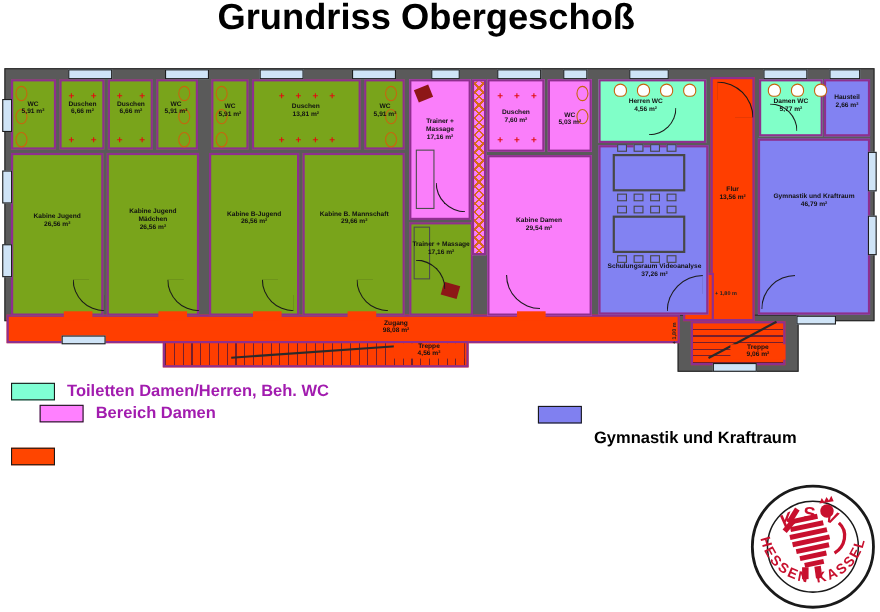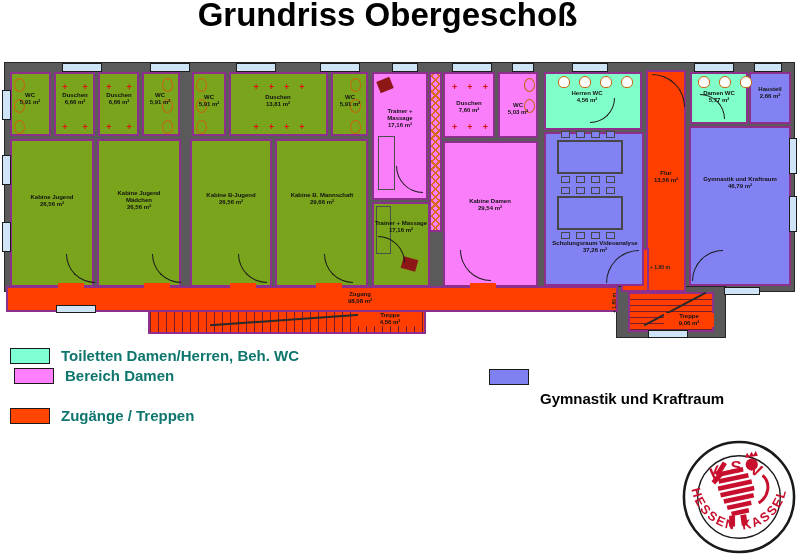"Toiletten Damen/Herren, Beh. WC" .ltext { color: #0f766e -> #a21caf }
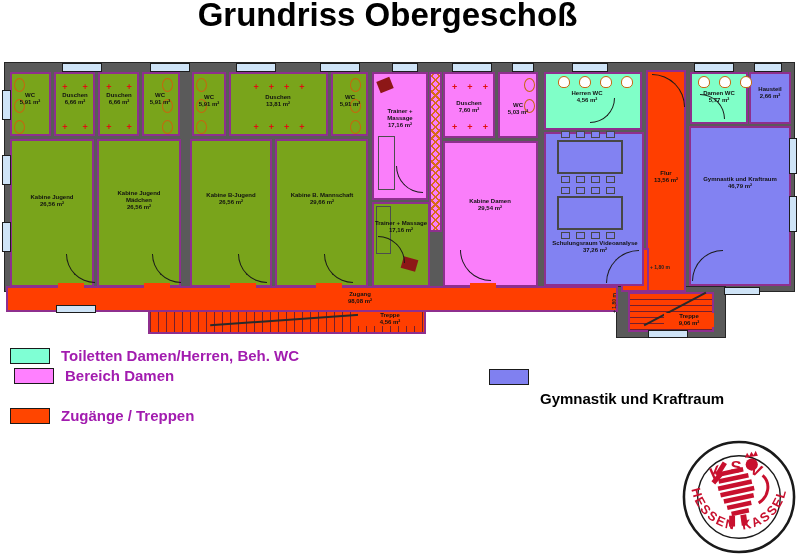"Bereich Damen" div.lrow { left: 4px -> 26px }
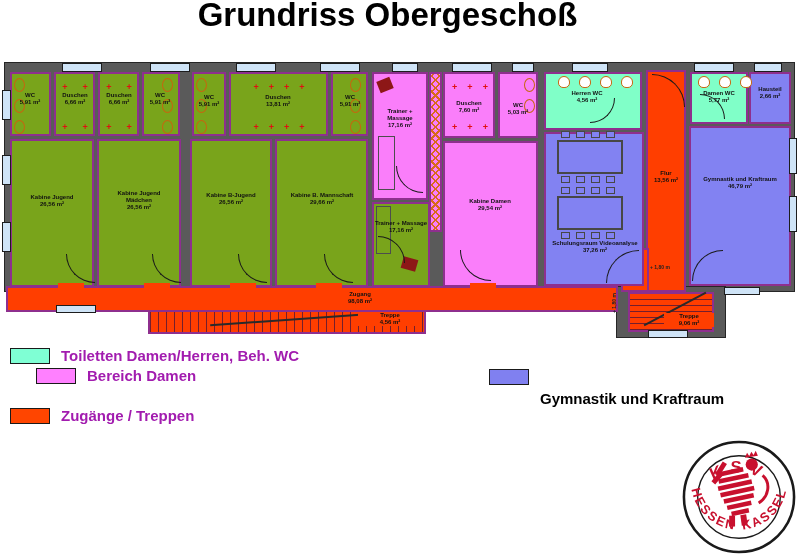"Zugänge / Treppen" span.ltext { html: <span>Zugänge / Treppen</span> -> none }
